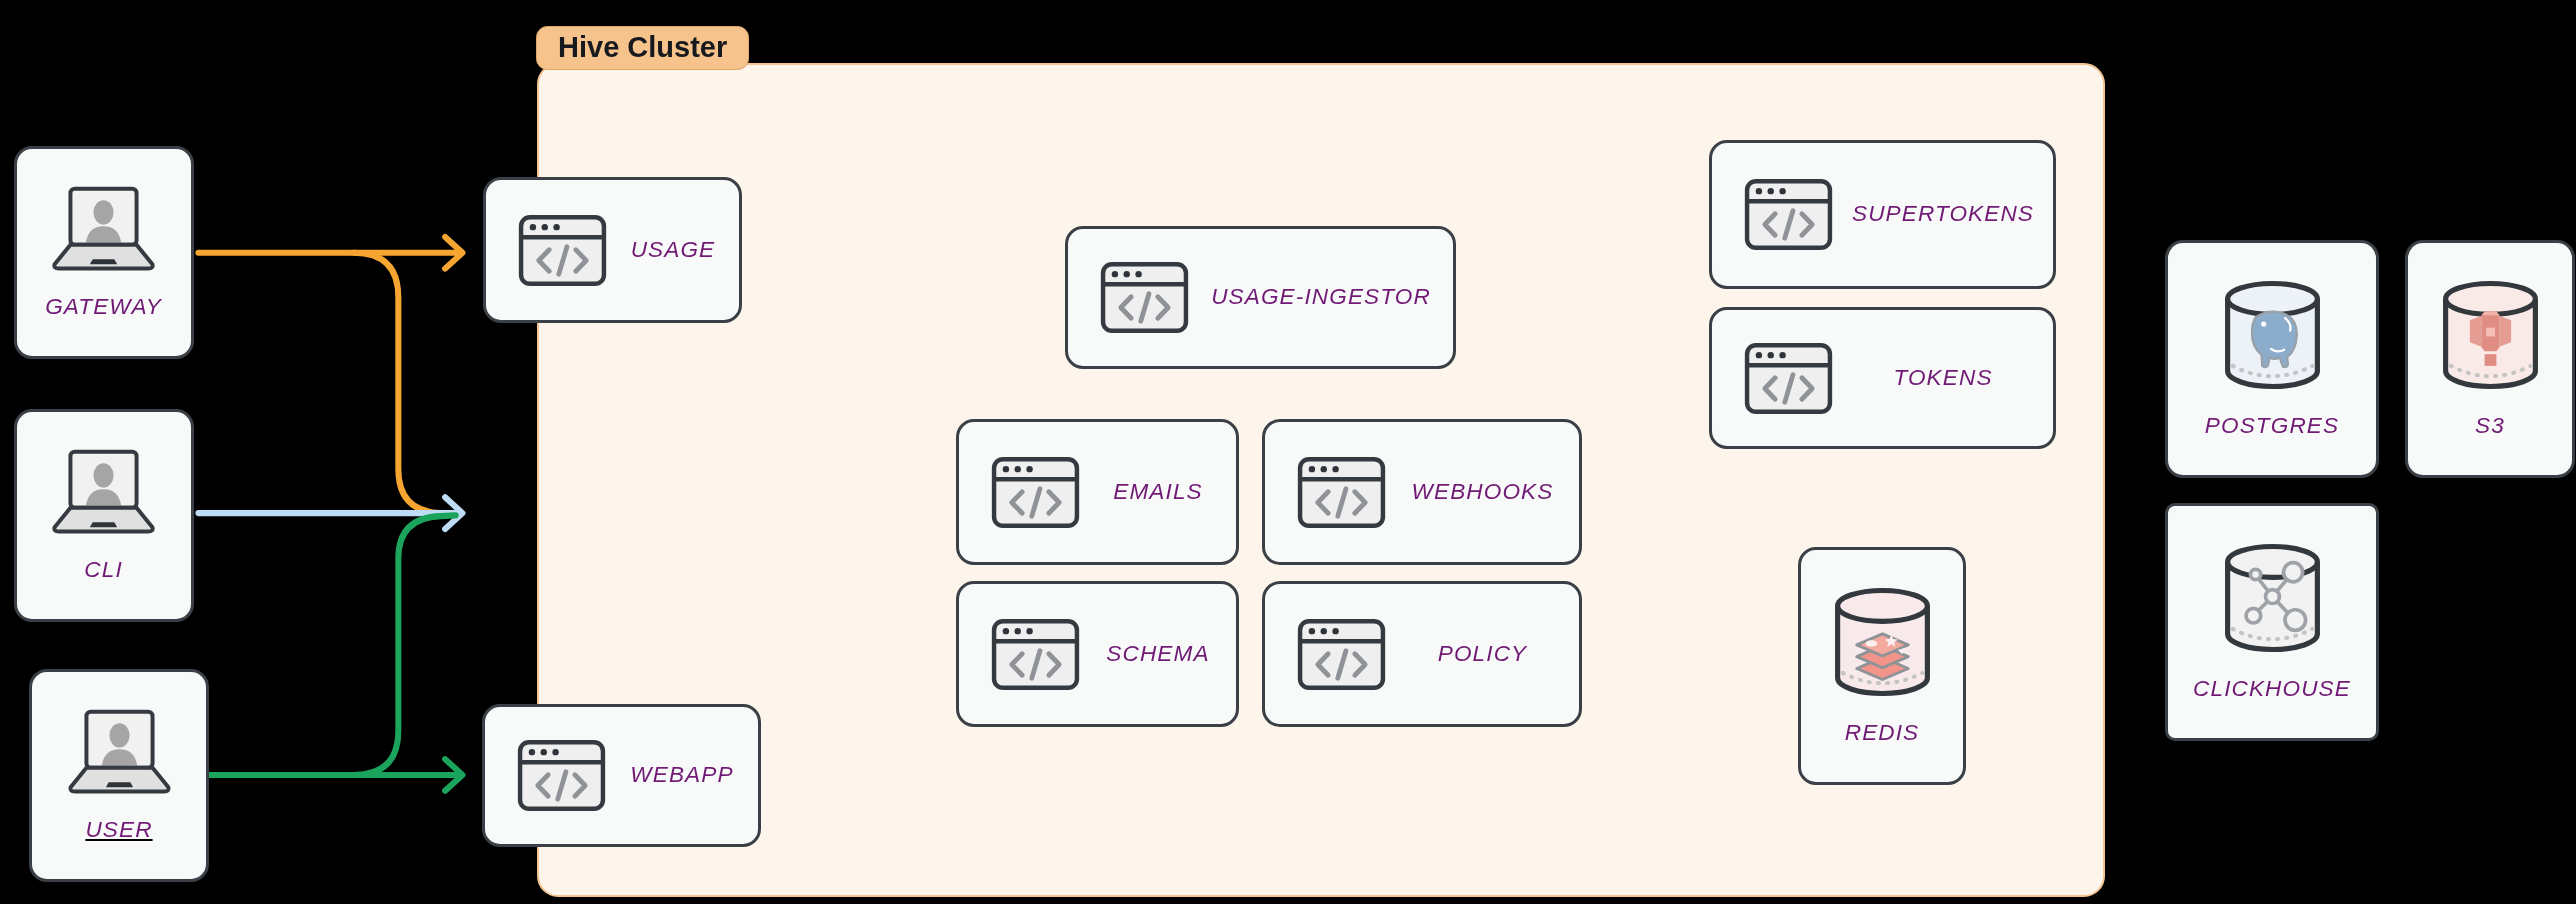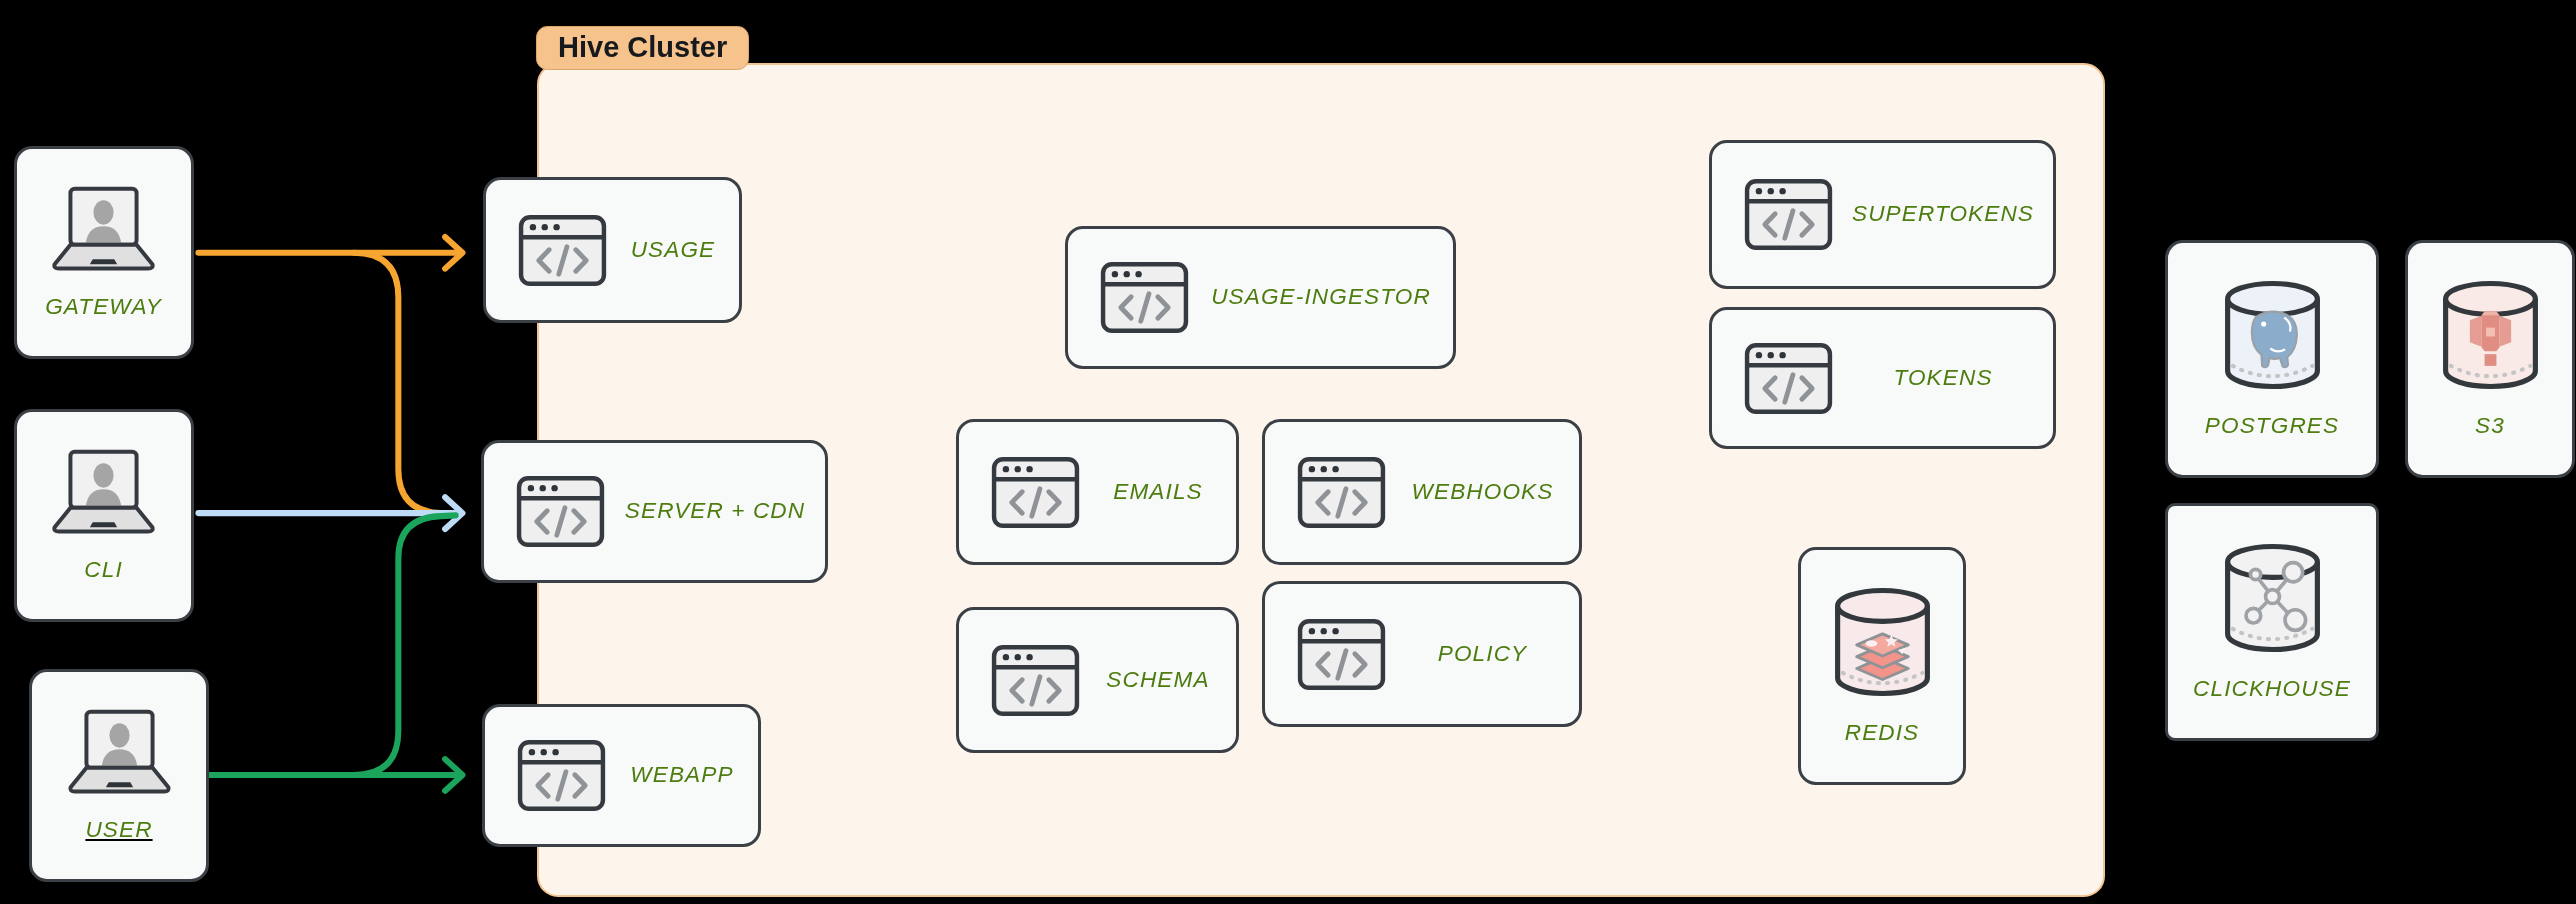"SUPERTOKENS" .label { color: #4d7c0f -> #701a75 }
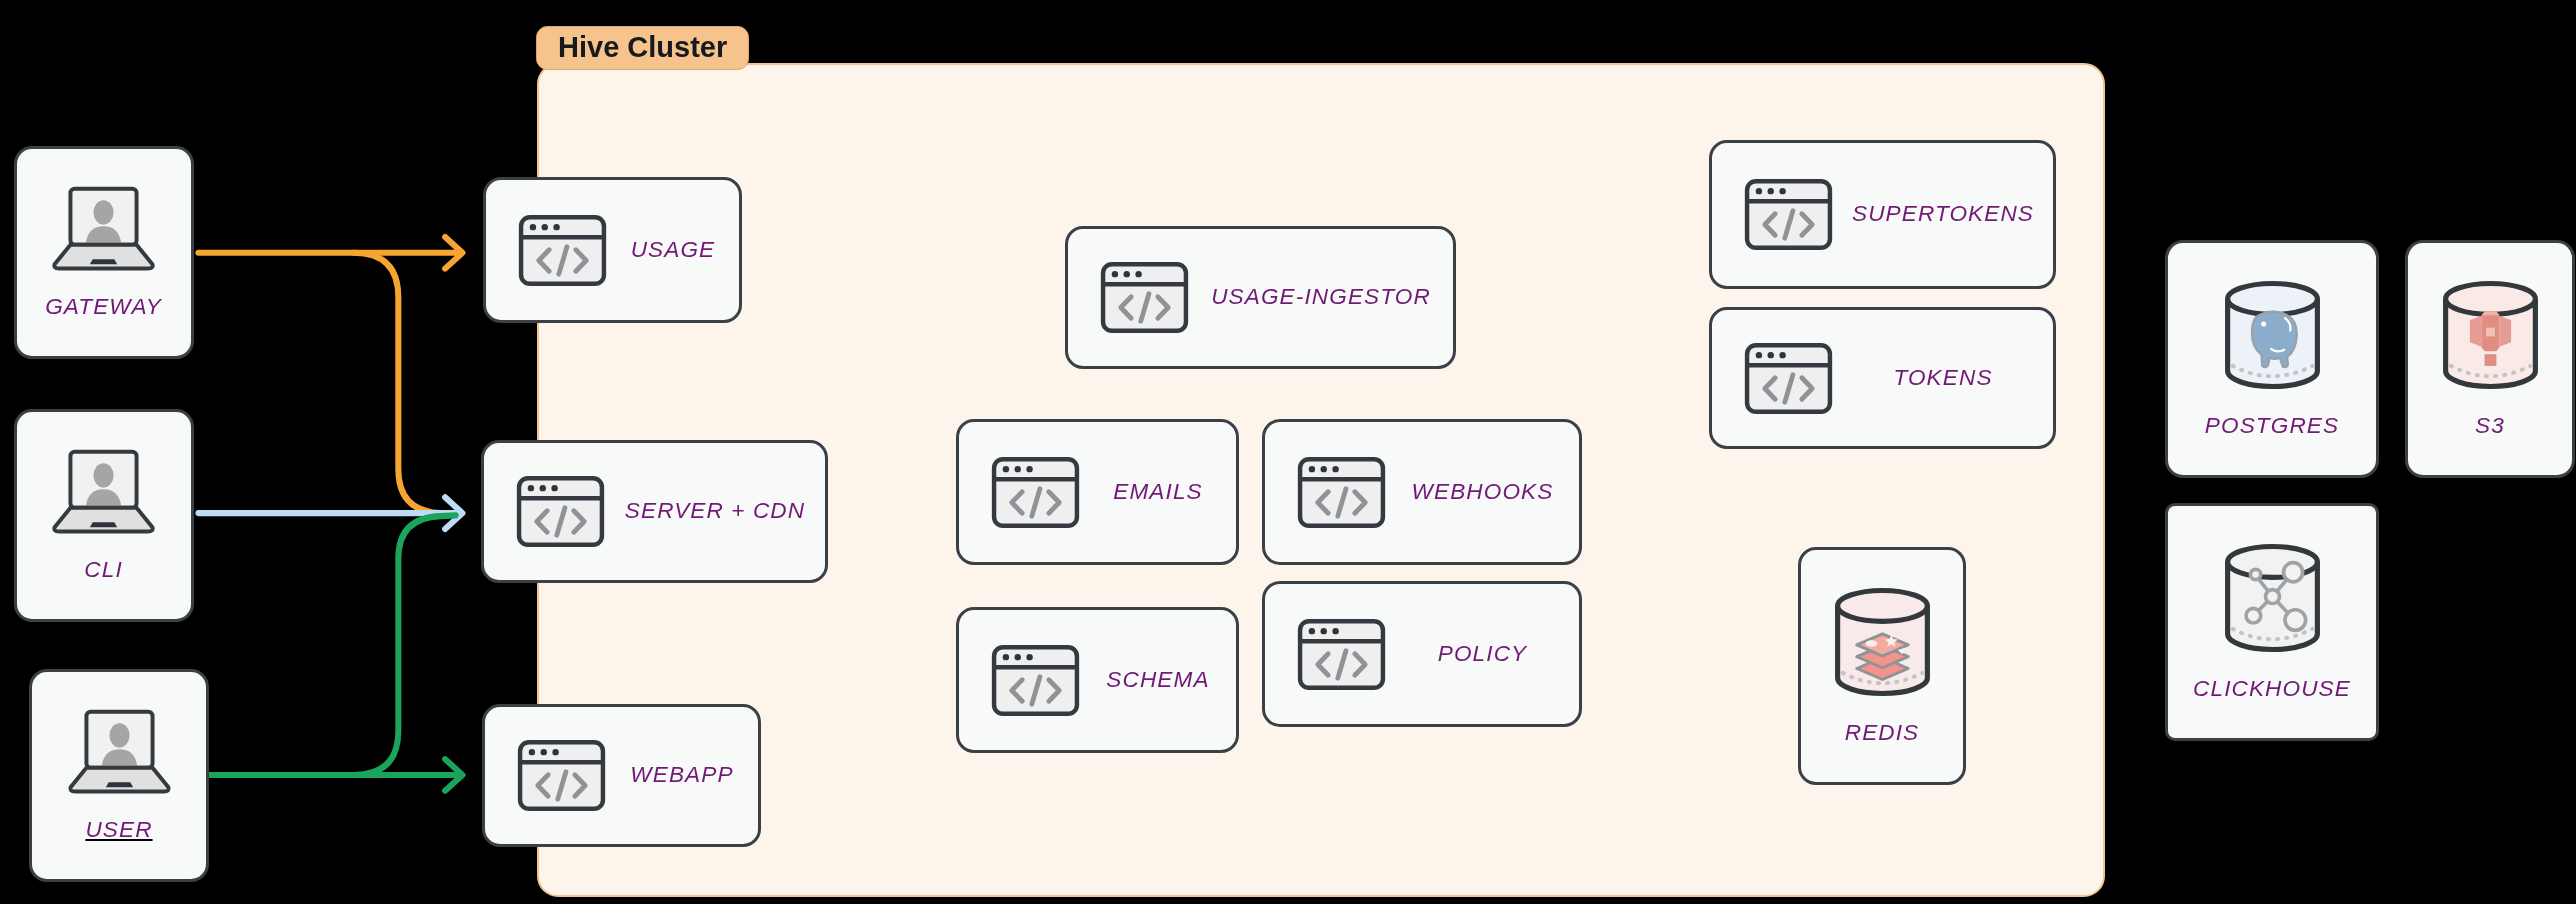"SERVER + CDN" div.node { html: <div> <span> <svg> <use></use> </svg></span> <span>SERVER + CDN</span> </div> -> none }
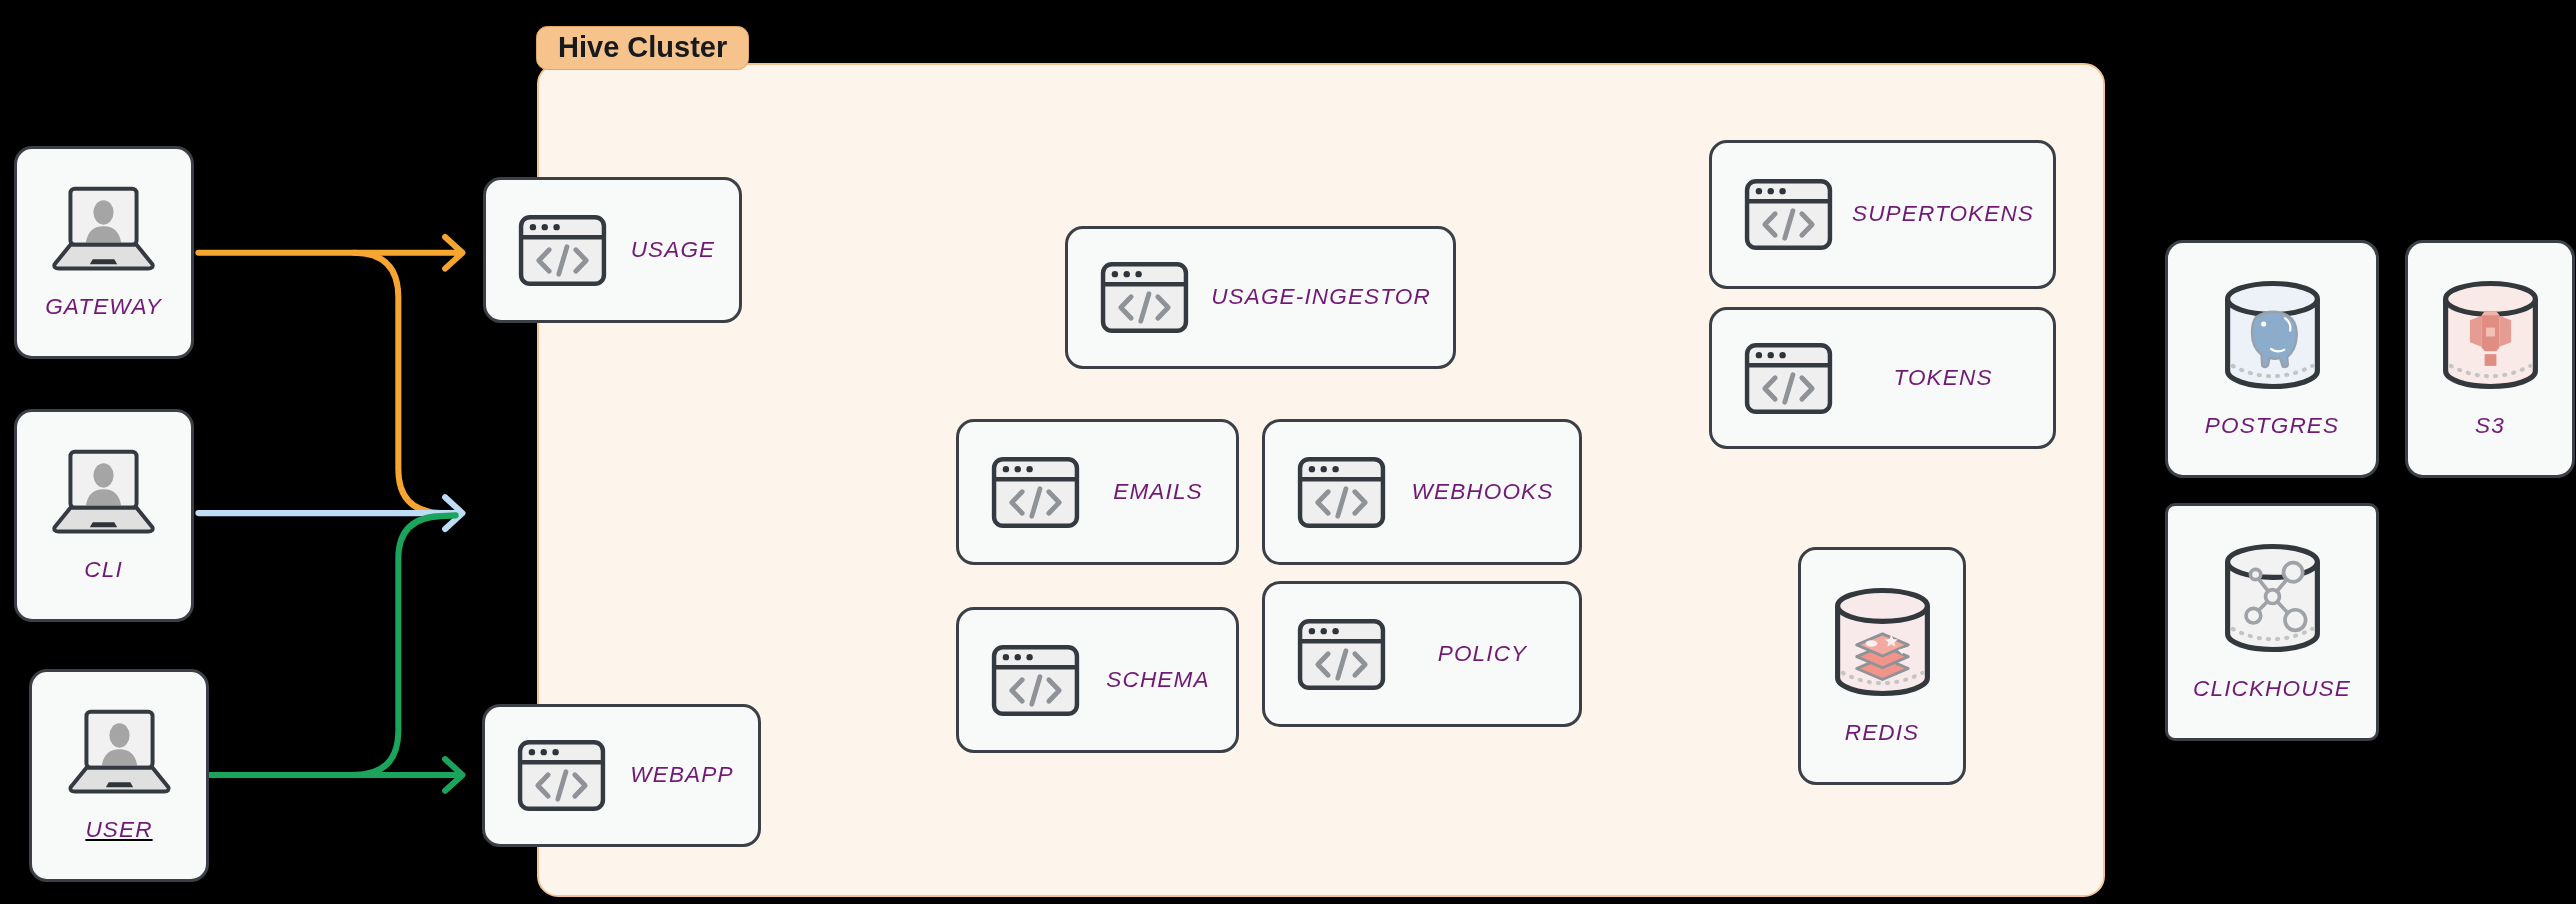"SCHEMA" div.node { top: 607px -> 581px }
